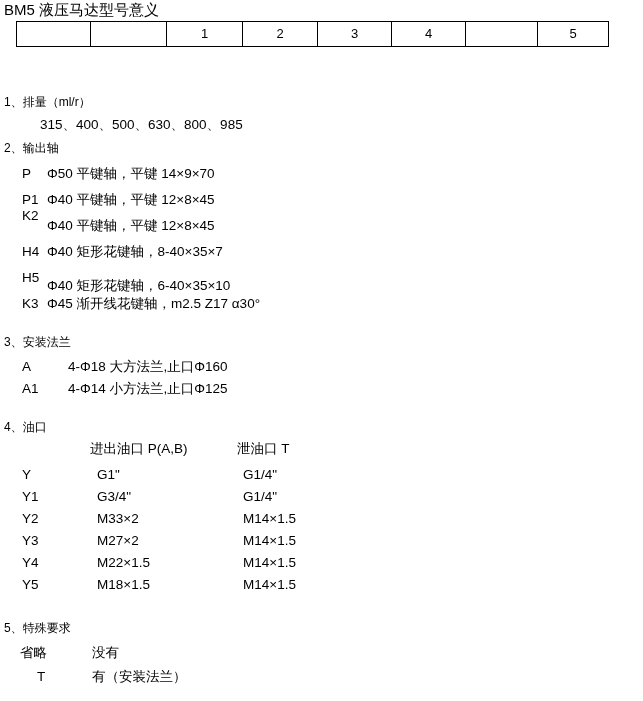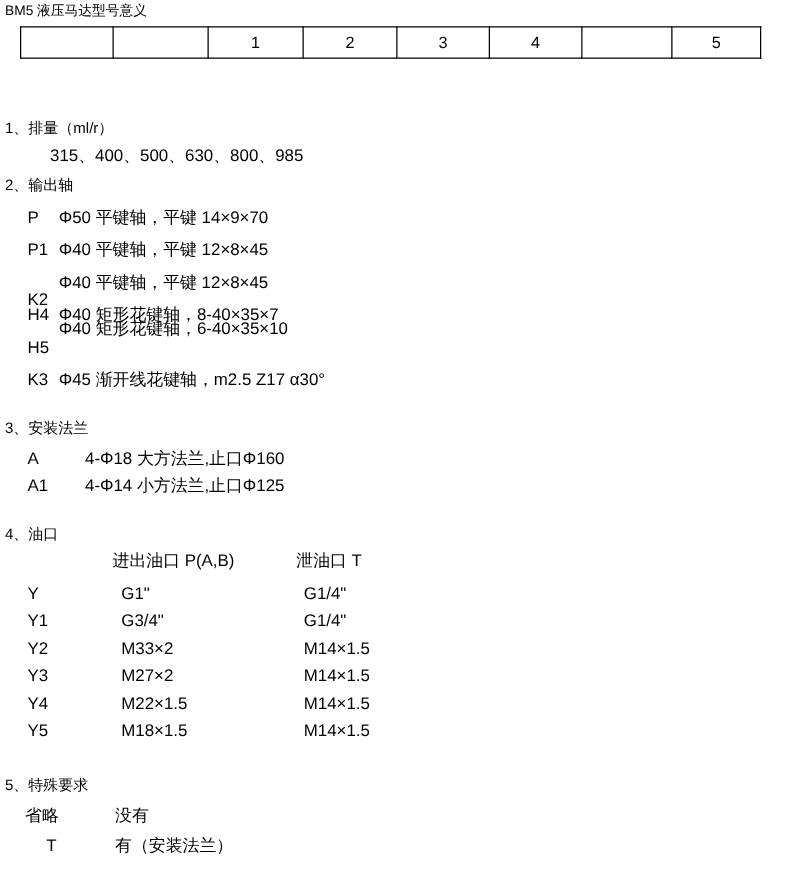"BM5 液压马达型号意义" #doc-title { font-size: 11px -> 15px }
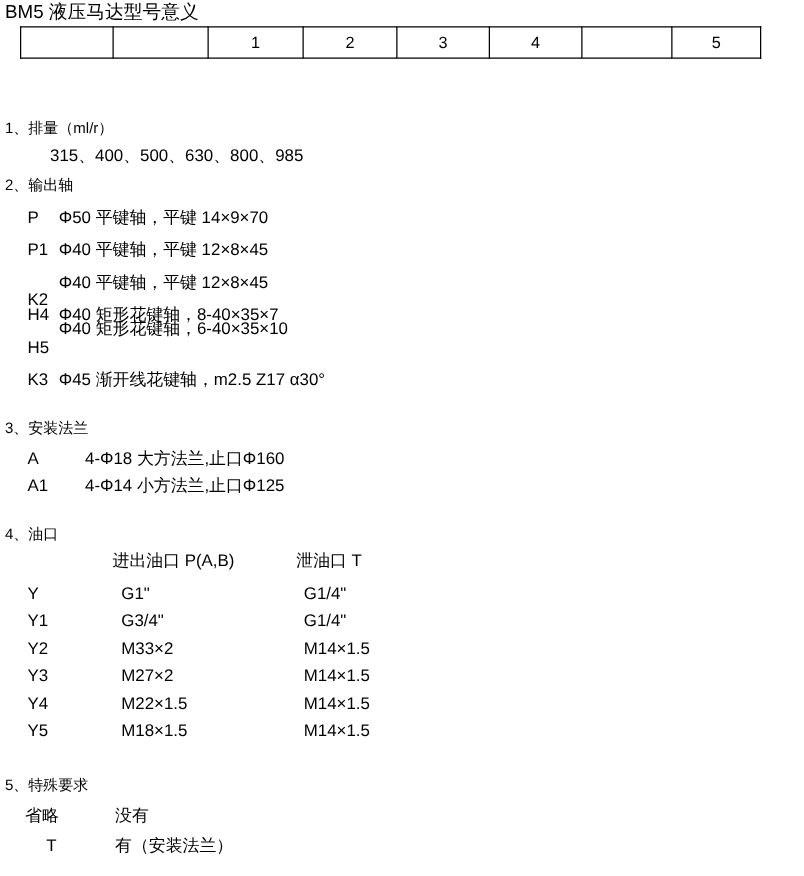"K2" div.row-code { top: 232px -> 208px }
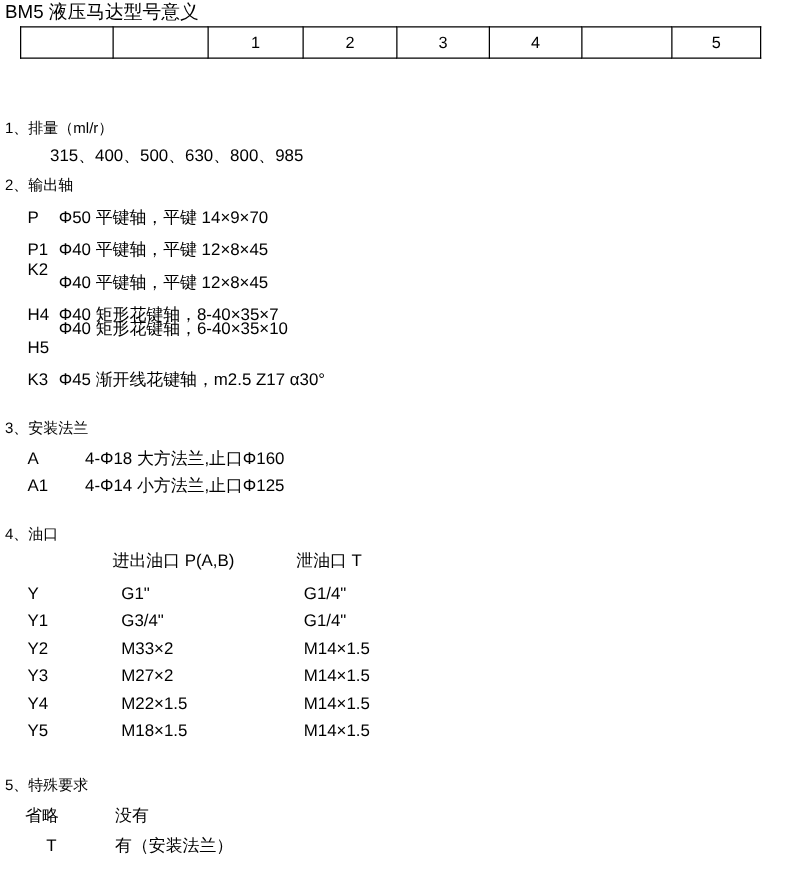"Φ40 矩形花键轴，6-40×35×10" div.row-value { top: 255px -> 278px }
